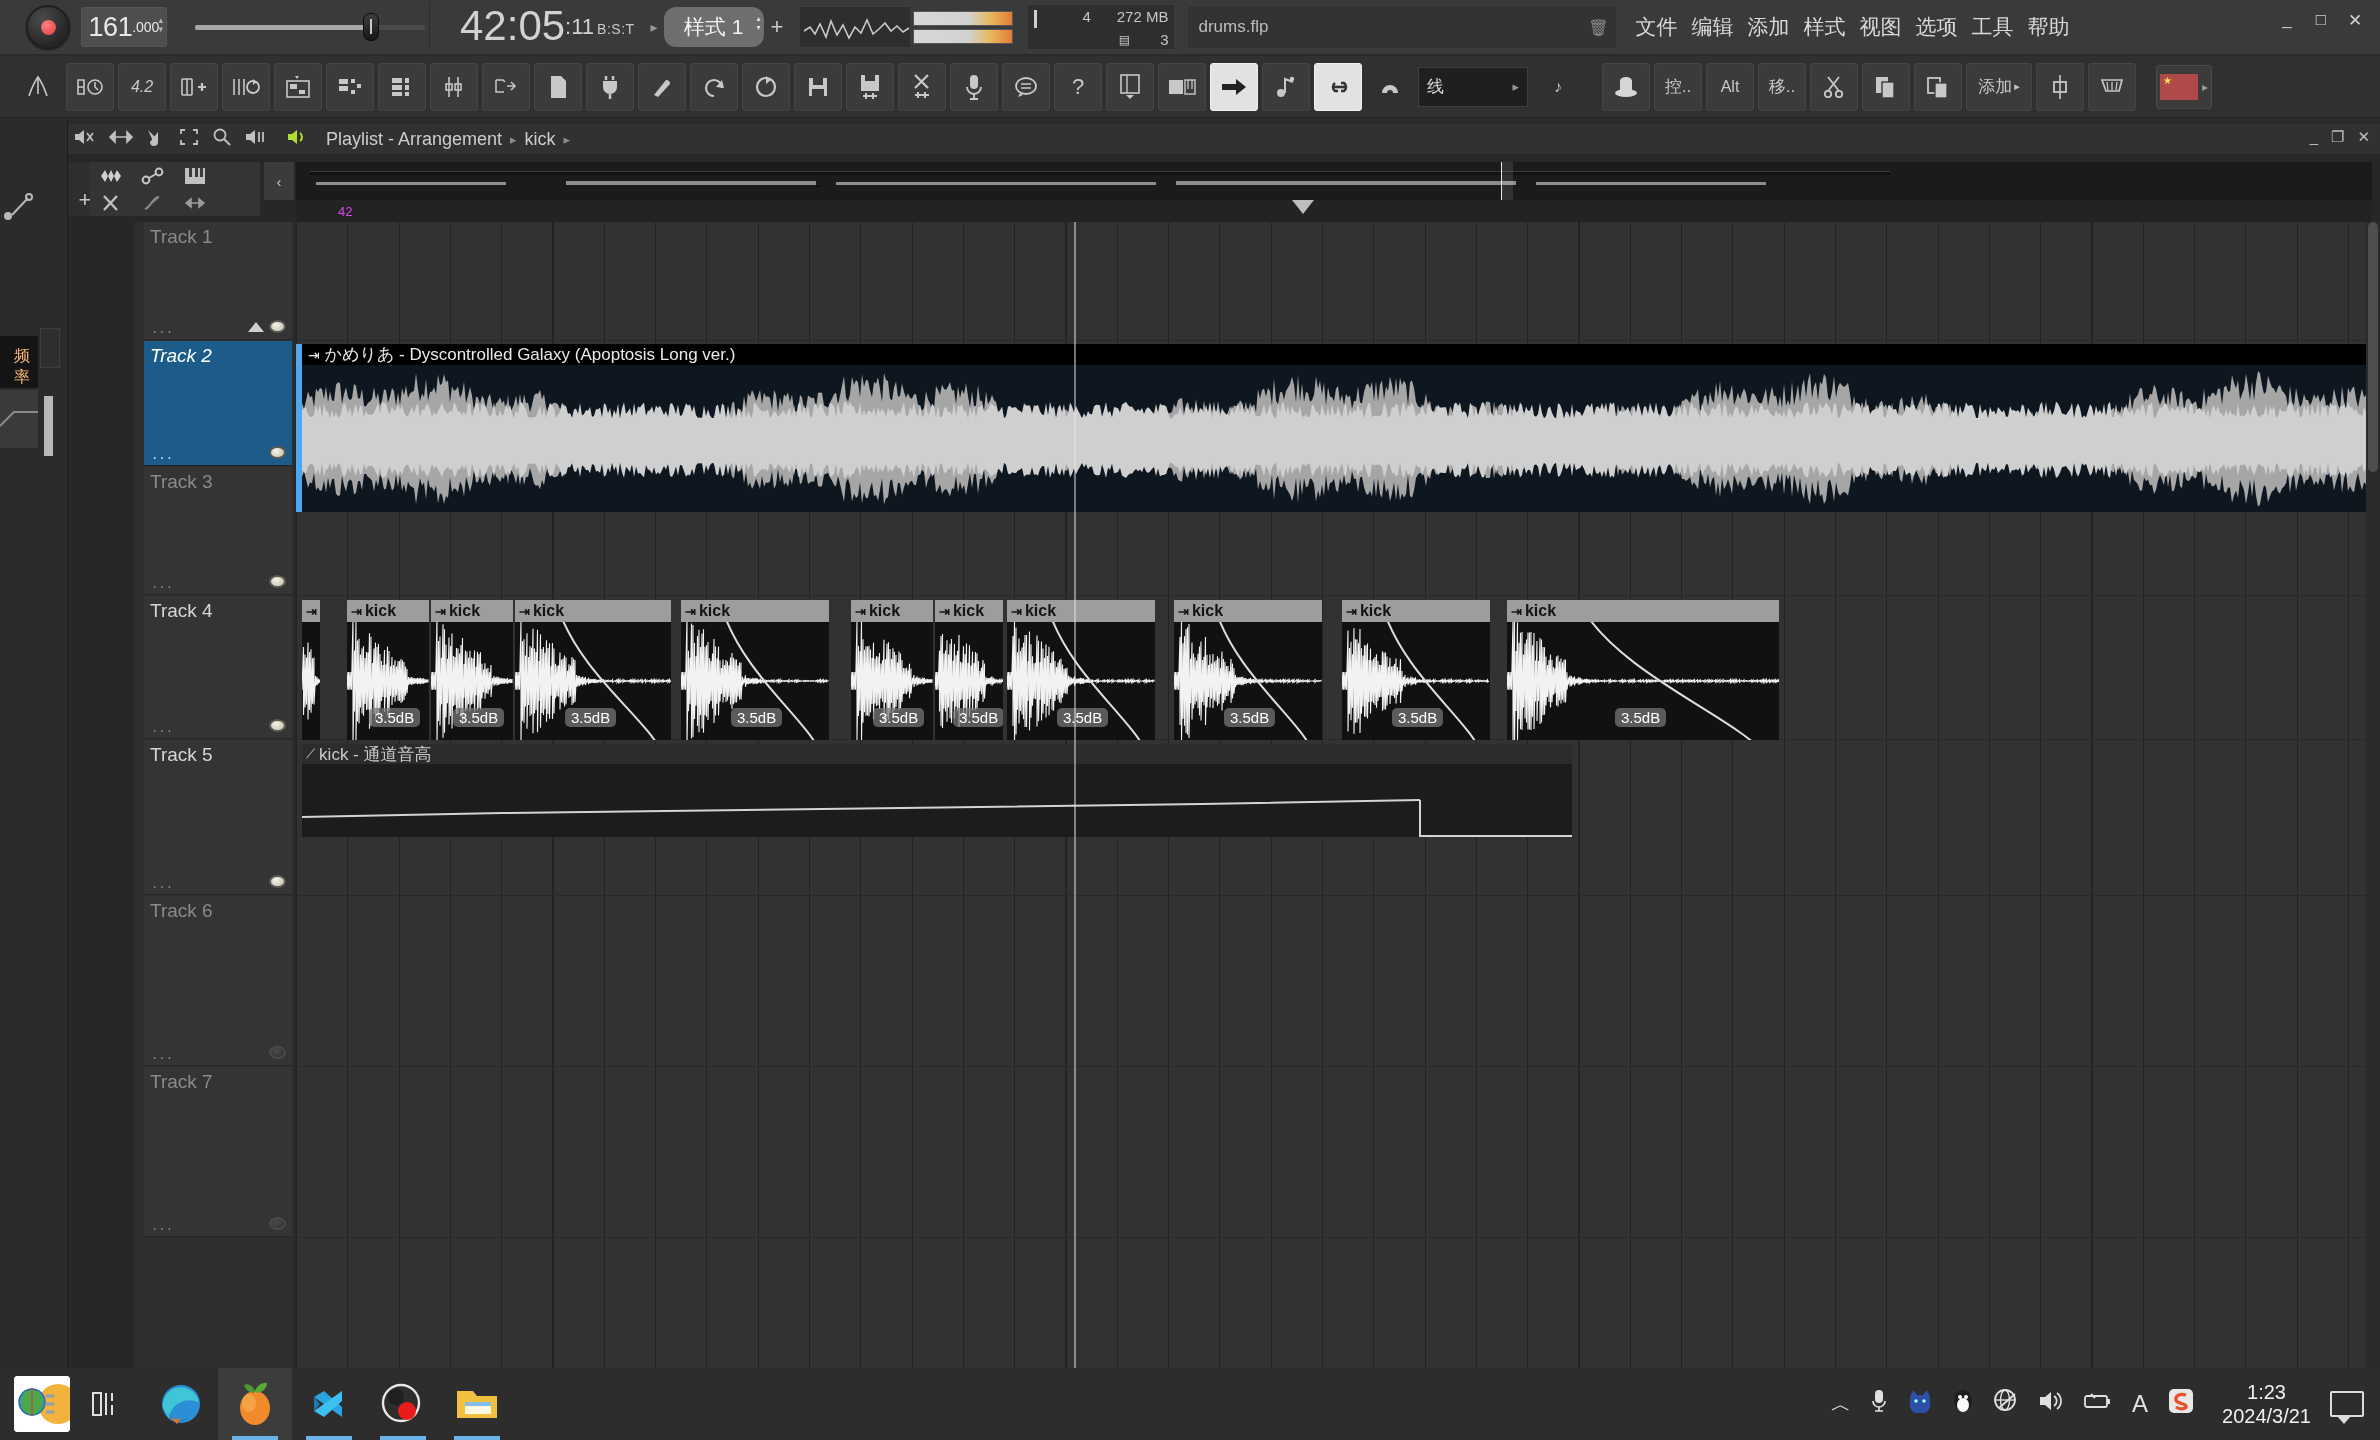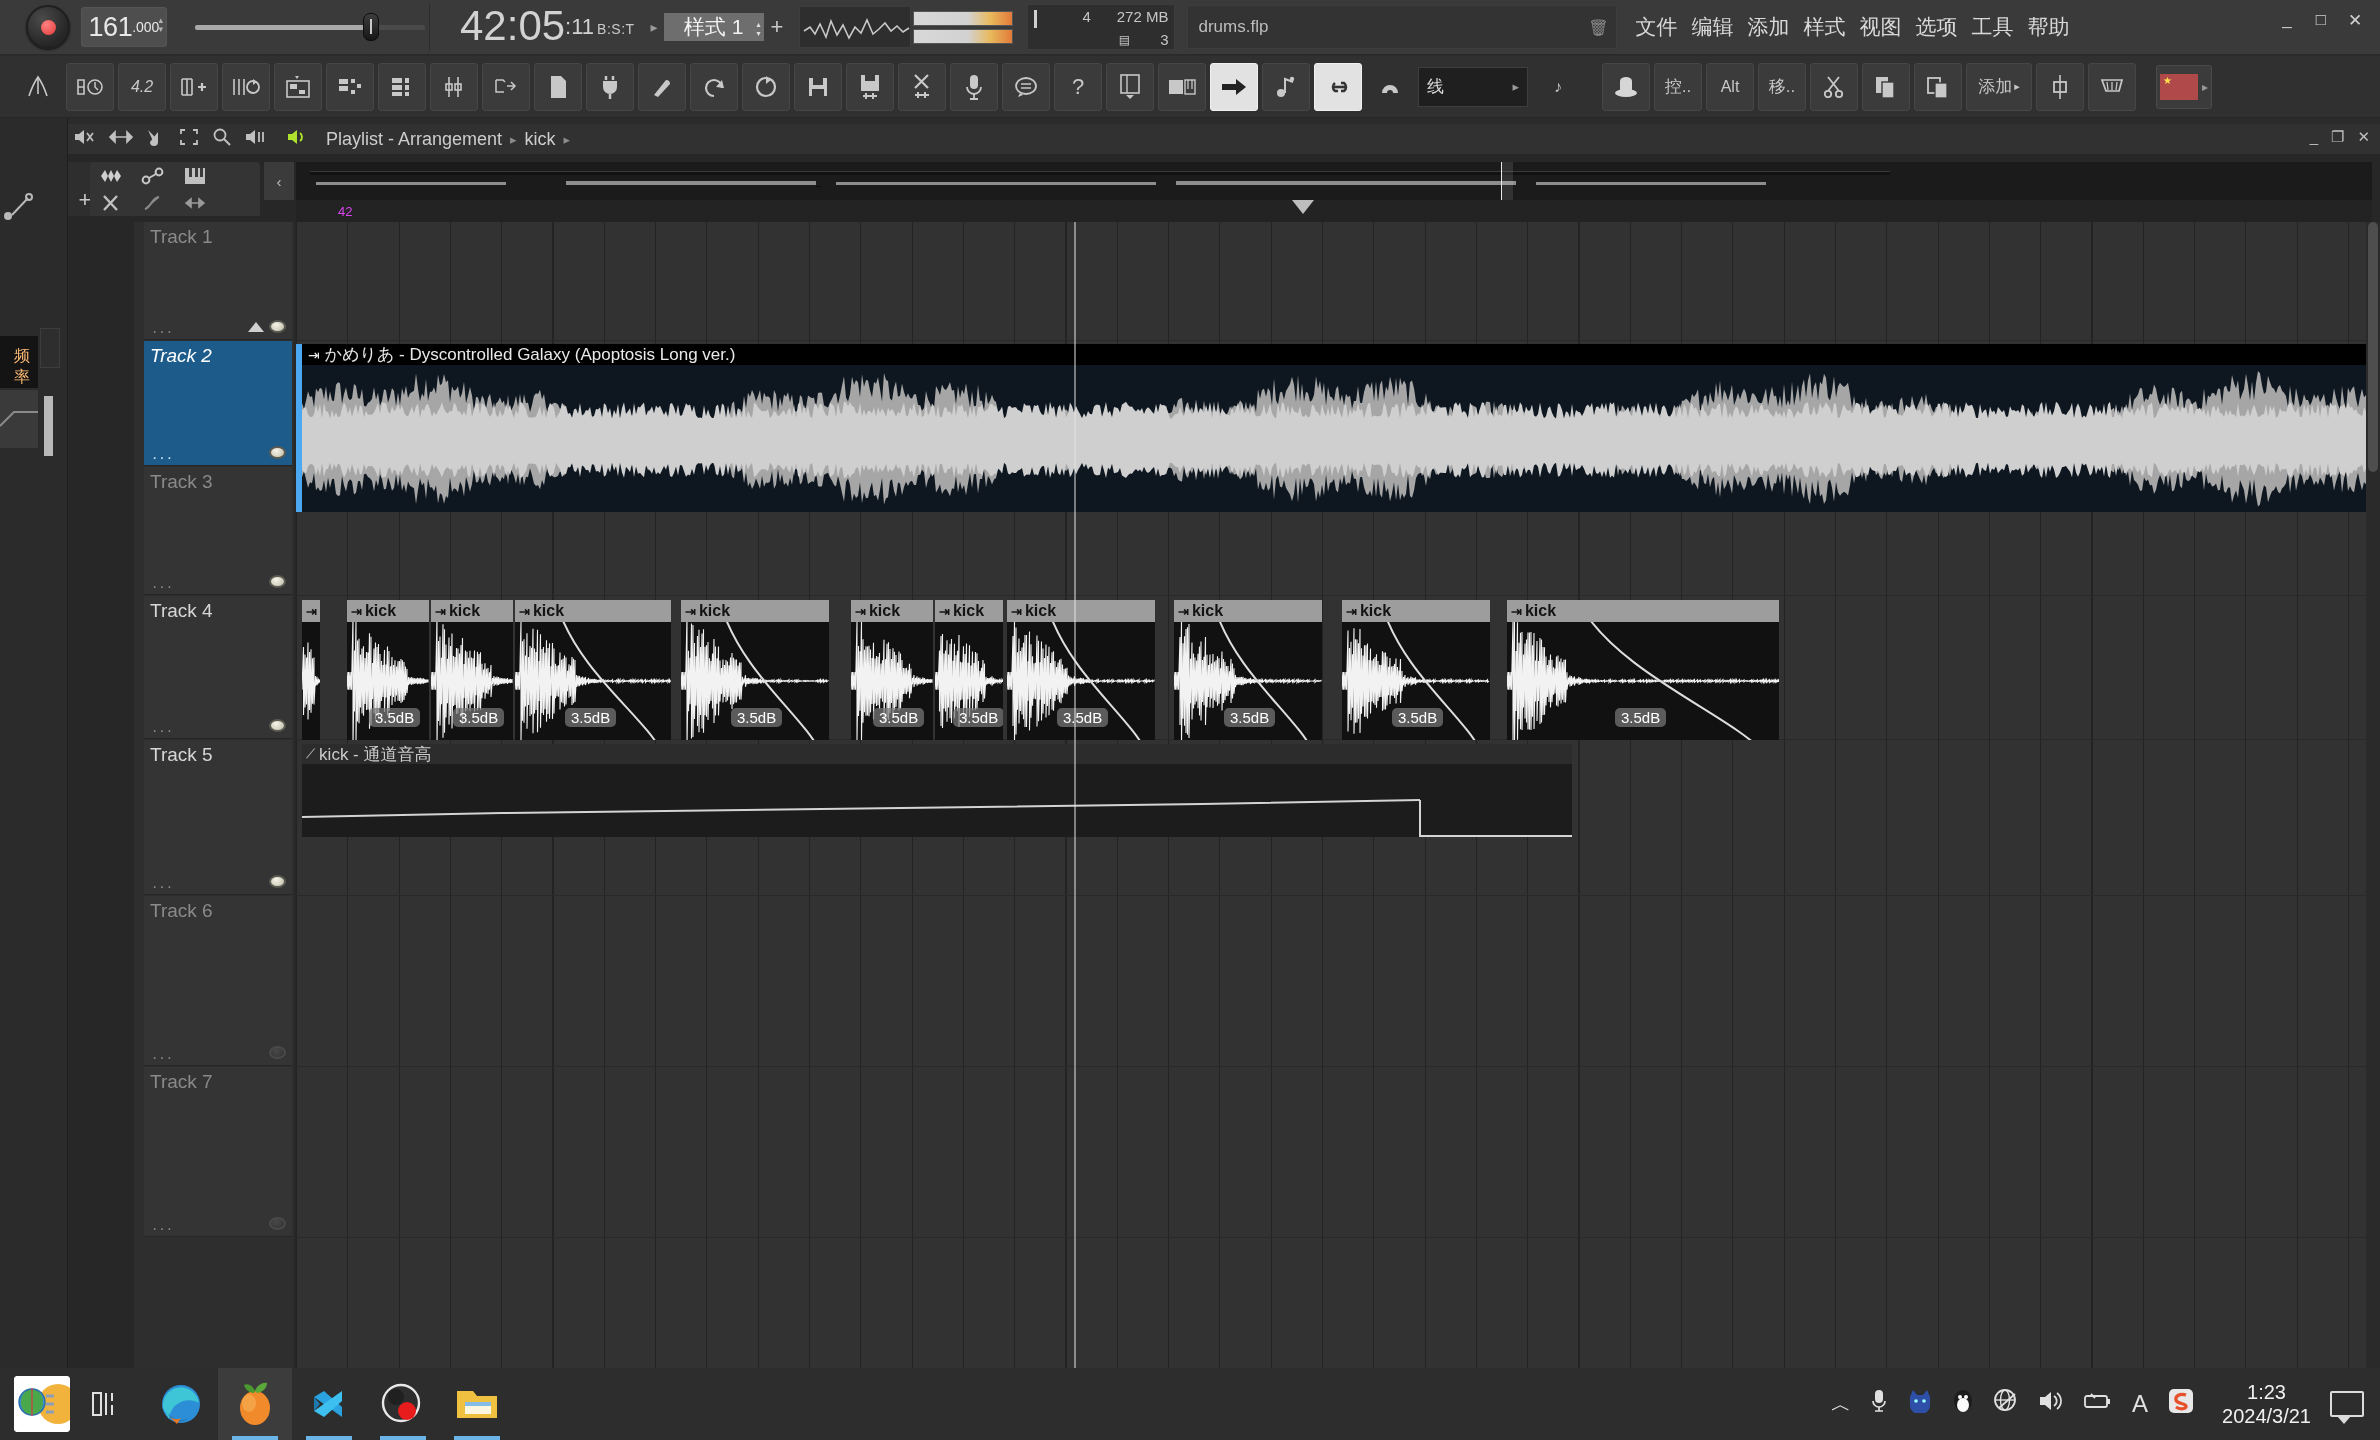"样式 1" .pat-box { border-radius: 0 -> 12px; height: 28px -> 40px }
